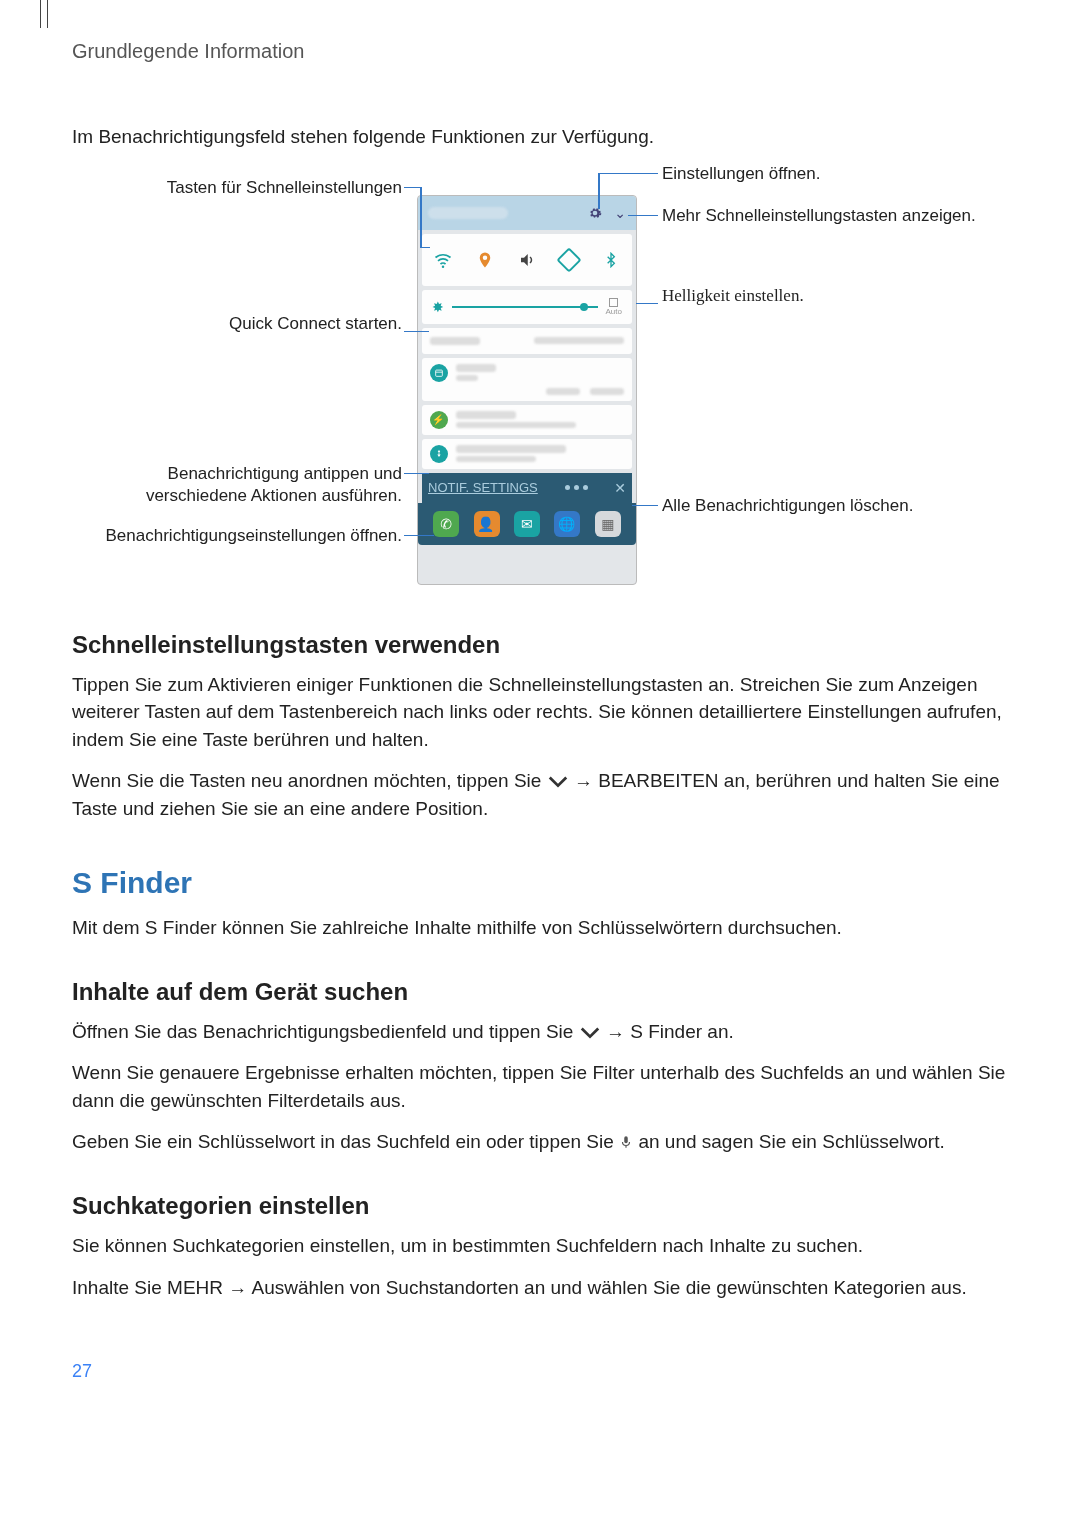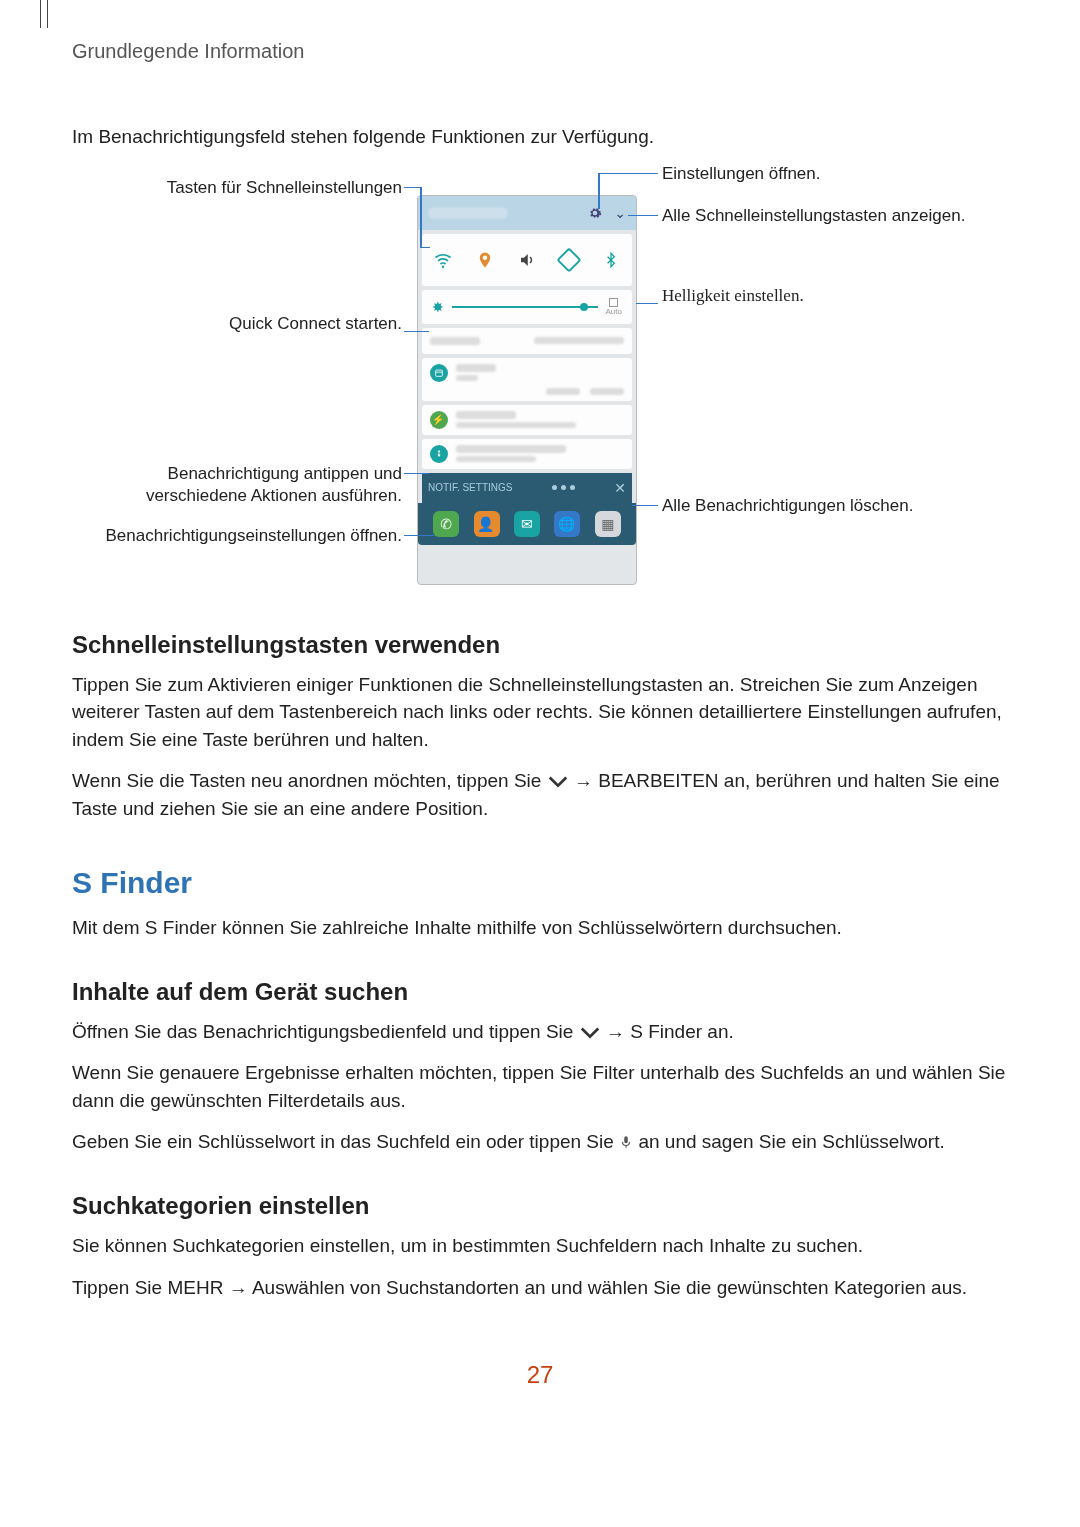"Alle Schnelleinstellungstasten anzeigen." div.callout { text: Alle -> Mehr }
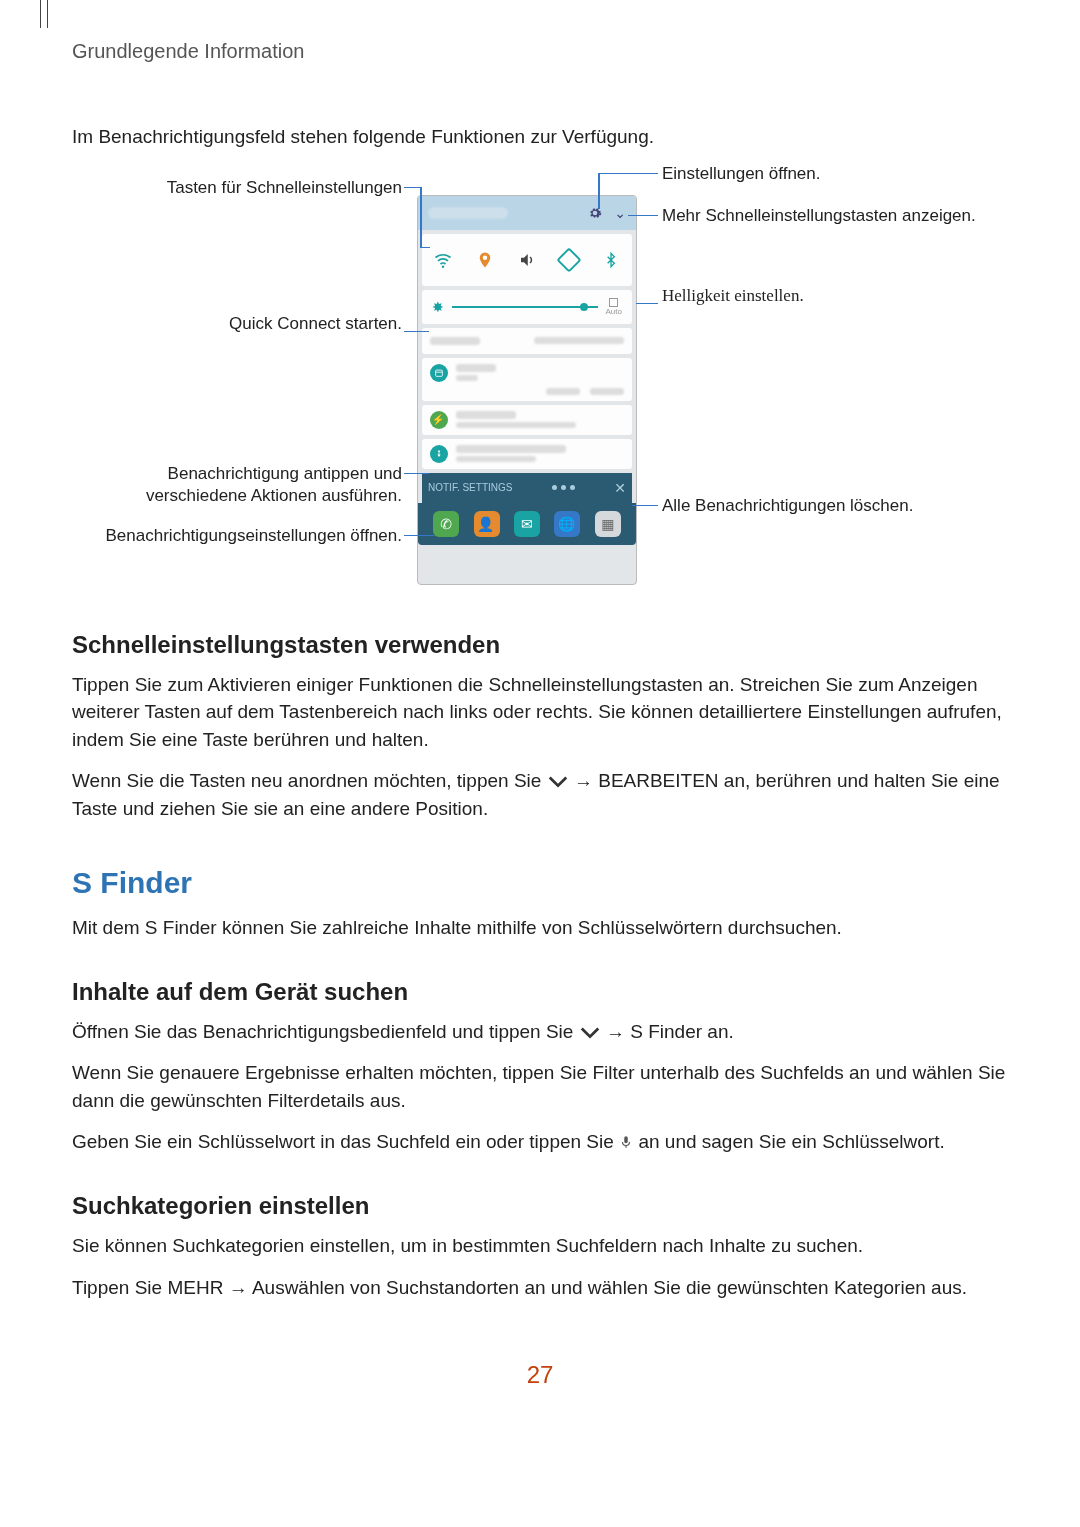"NOTIF. SETTINGS" .notif-label { font-size: 10px -> 13px; text-decoration: none -> underline }
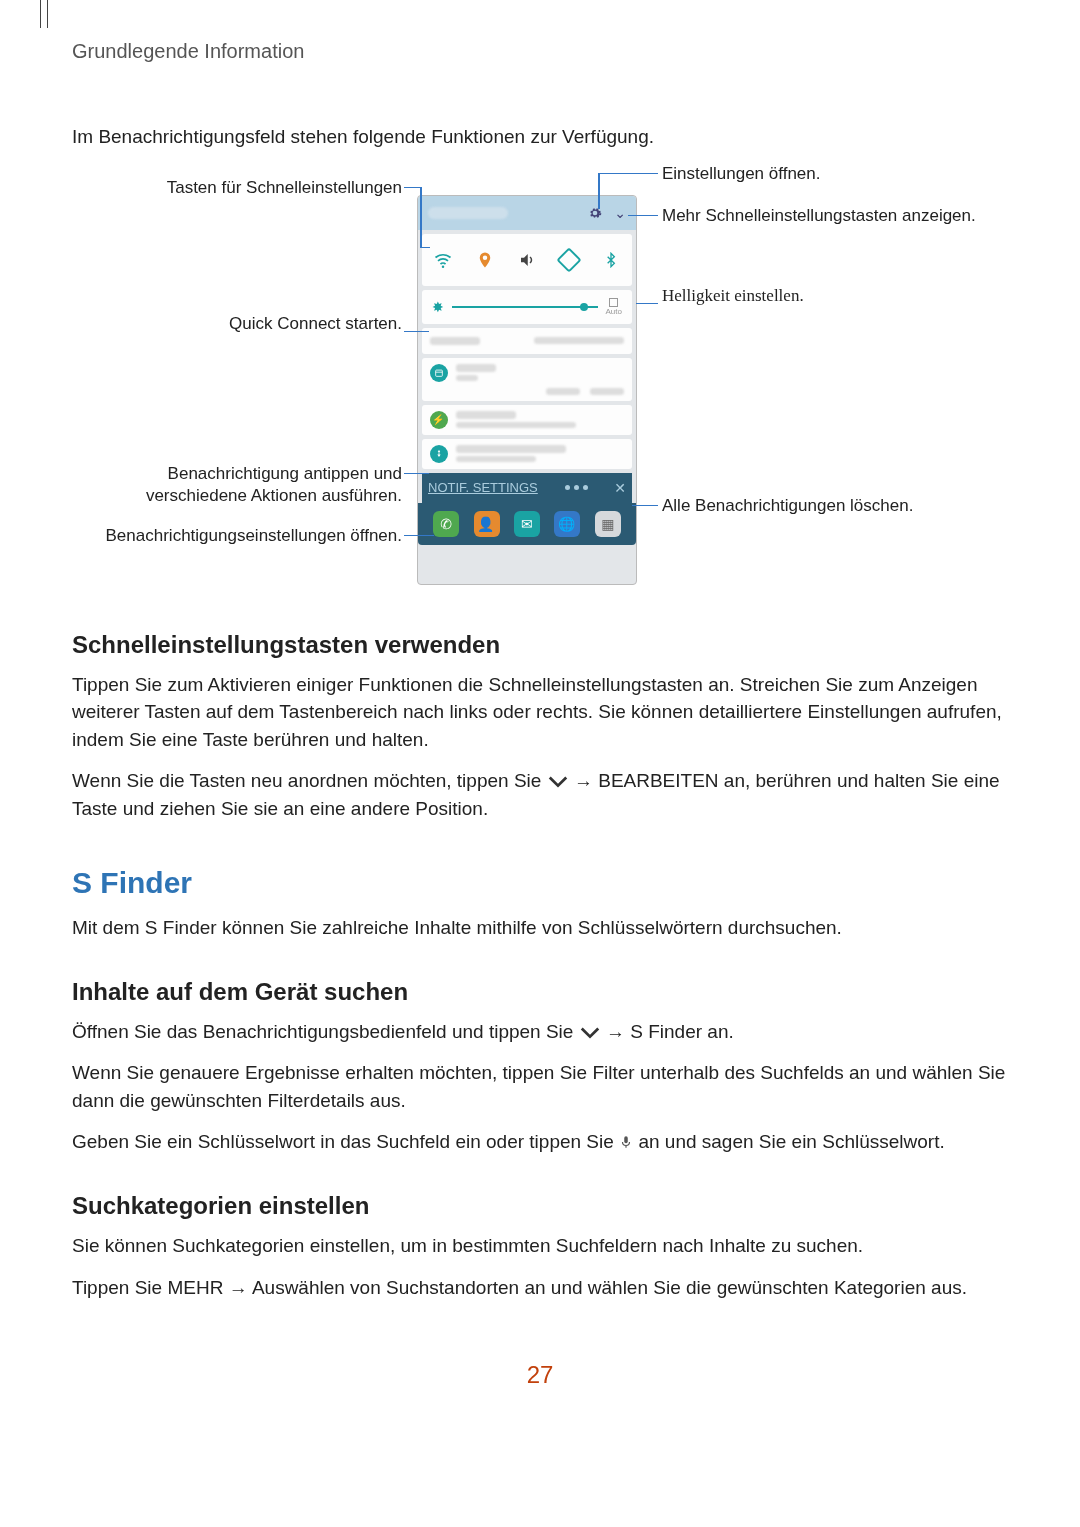"Tippen Sie" span { text: Tippen -> Inhalte }
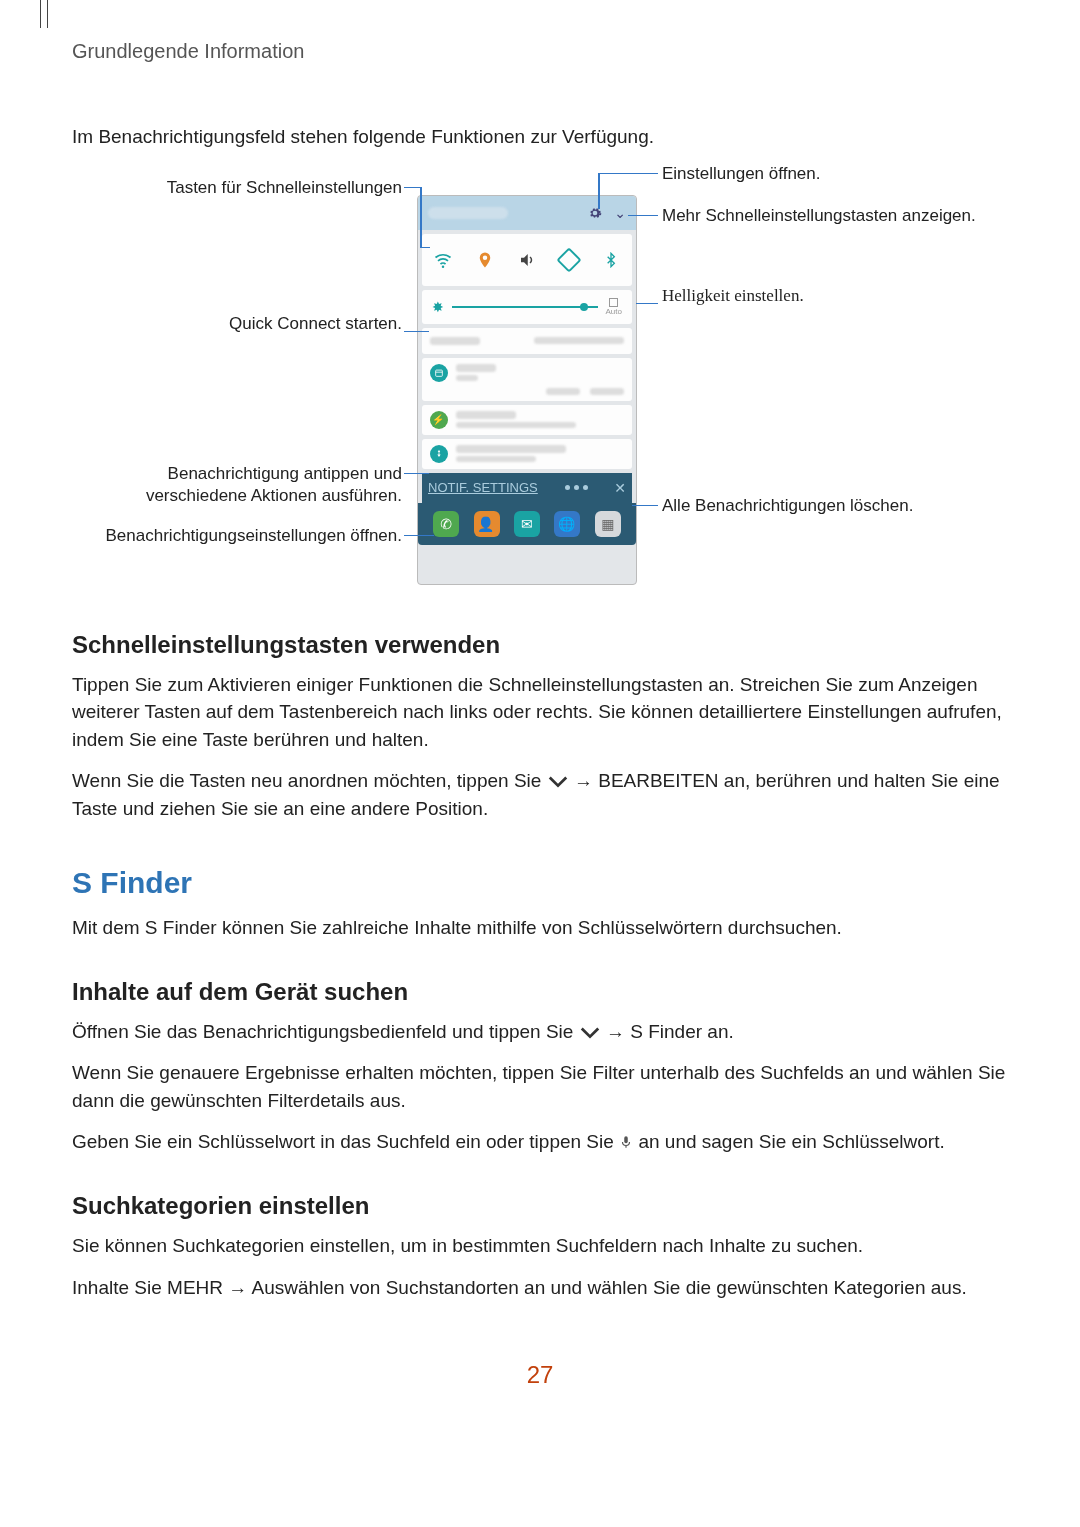"27" .page-num { color: #c2410c -> #3b82f6; font-size: 24px -> 18px; text-align: center -> left }
